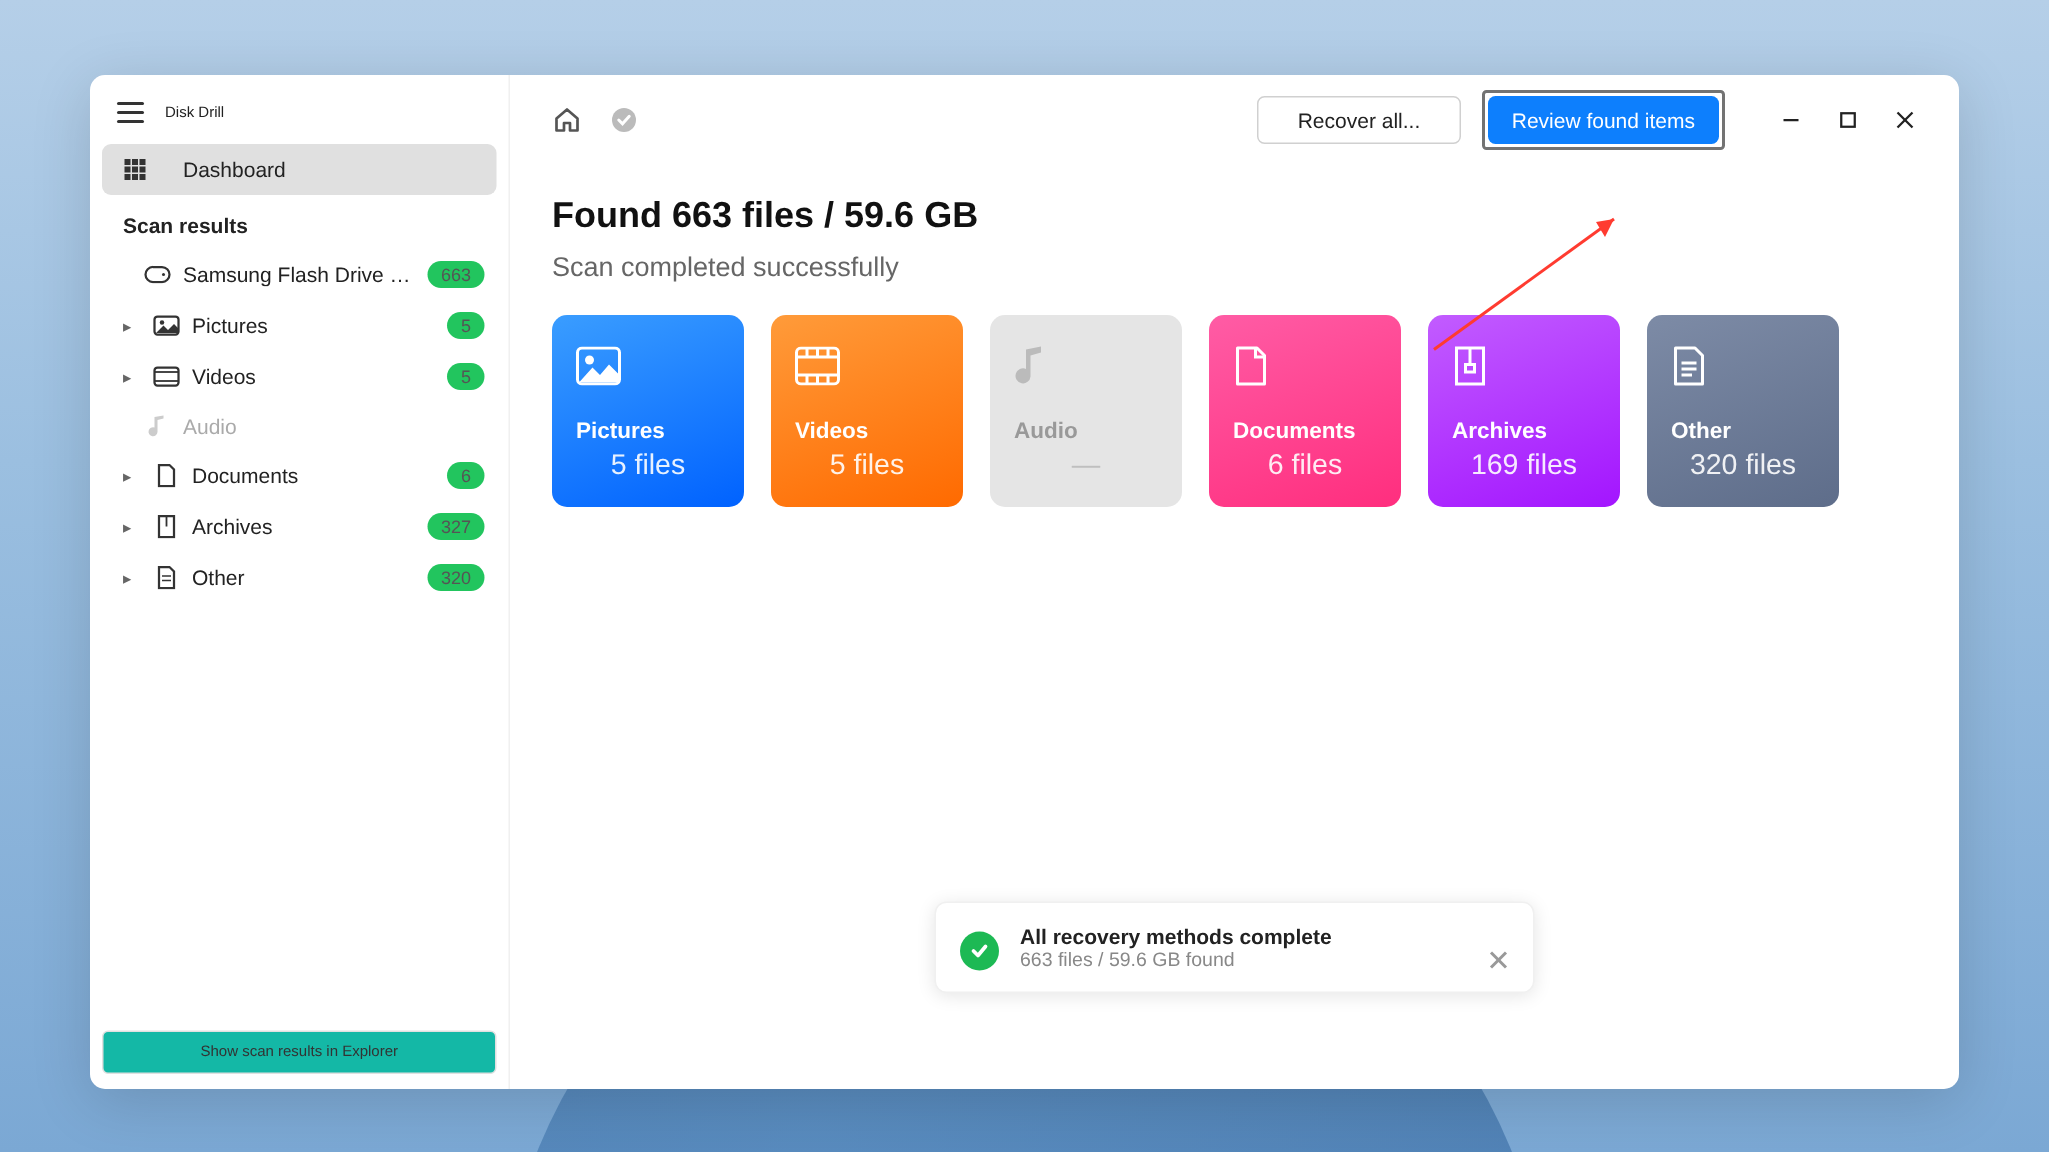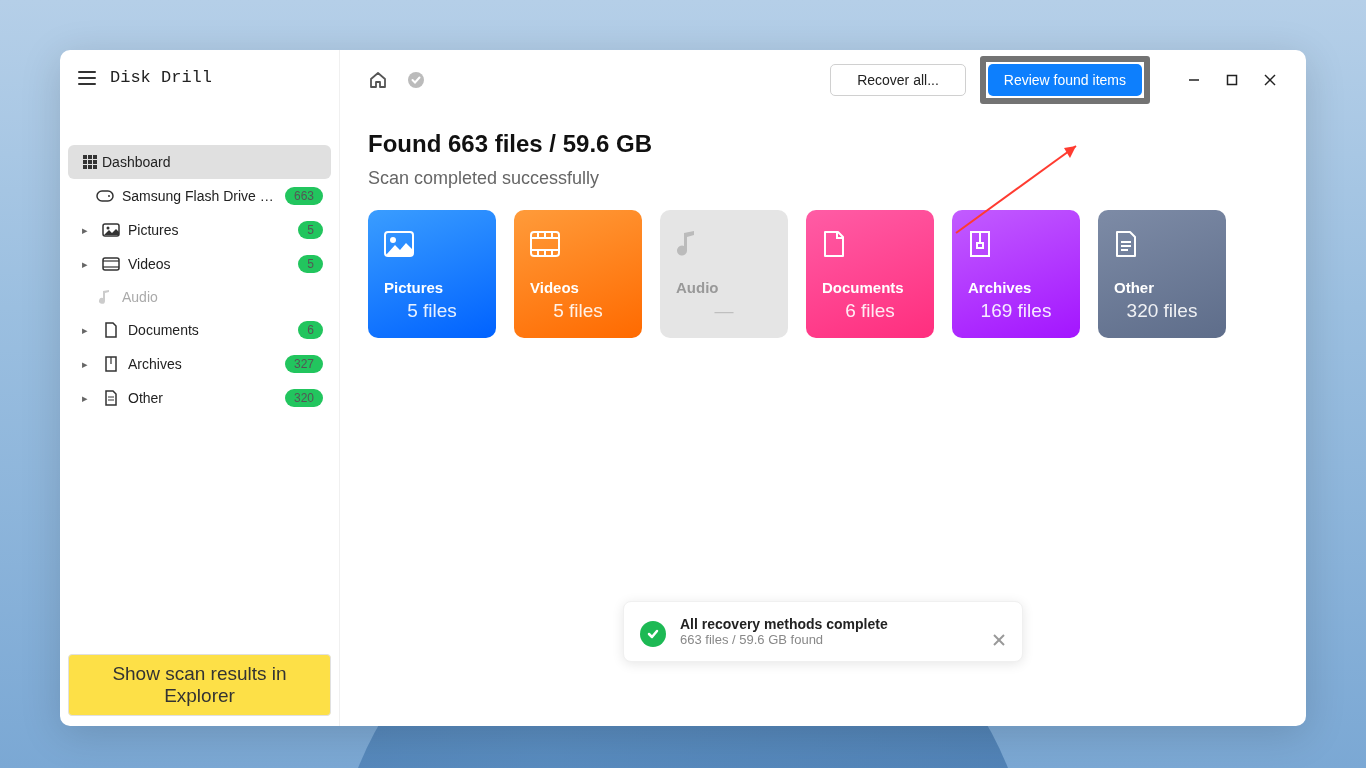"Disk Drill" .app-title { font-family: Liberation Mono, monospace -> none; font-size: 17px -> 10px }
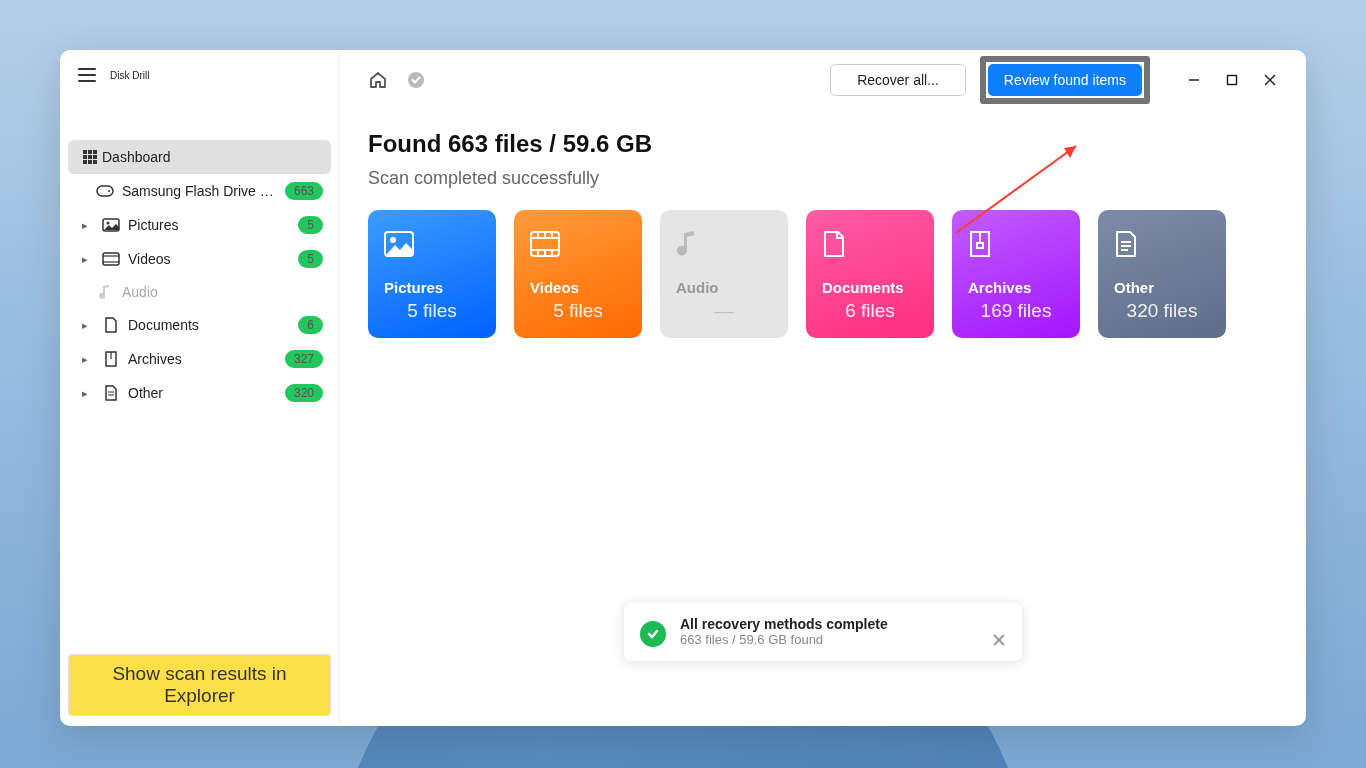"Review found items" .highlight-box { border: 6px solid #737373 -> 2px solid #737373 }
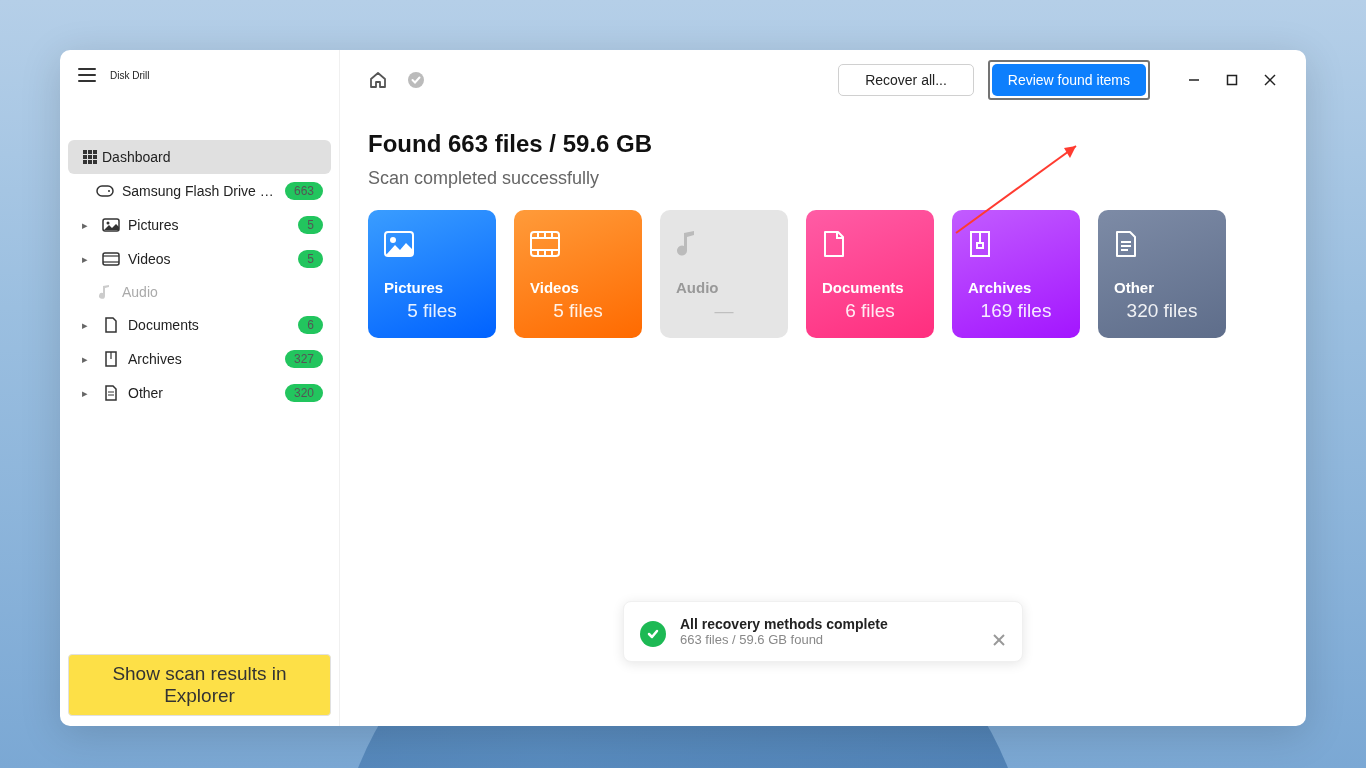"Dashboard" .sidebar-item { gap: 4px -> 24px; margin-top: 44px -> none }
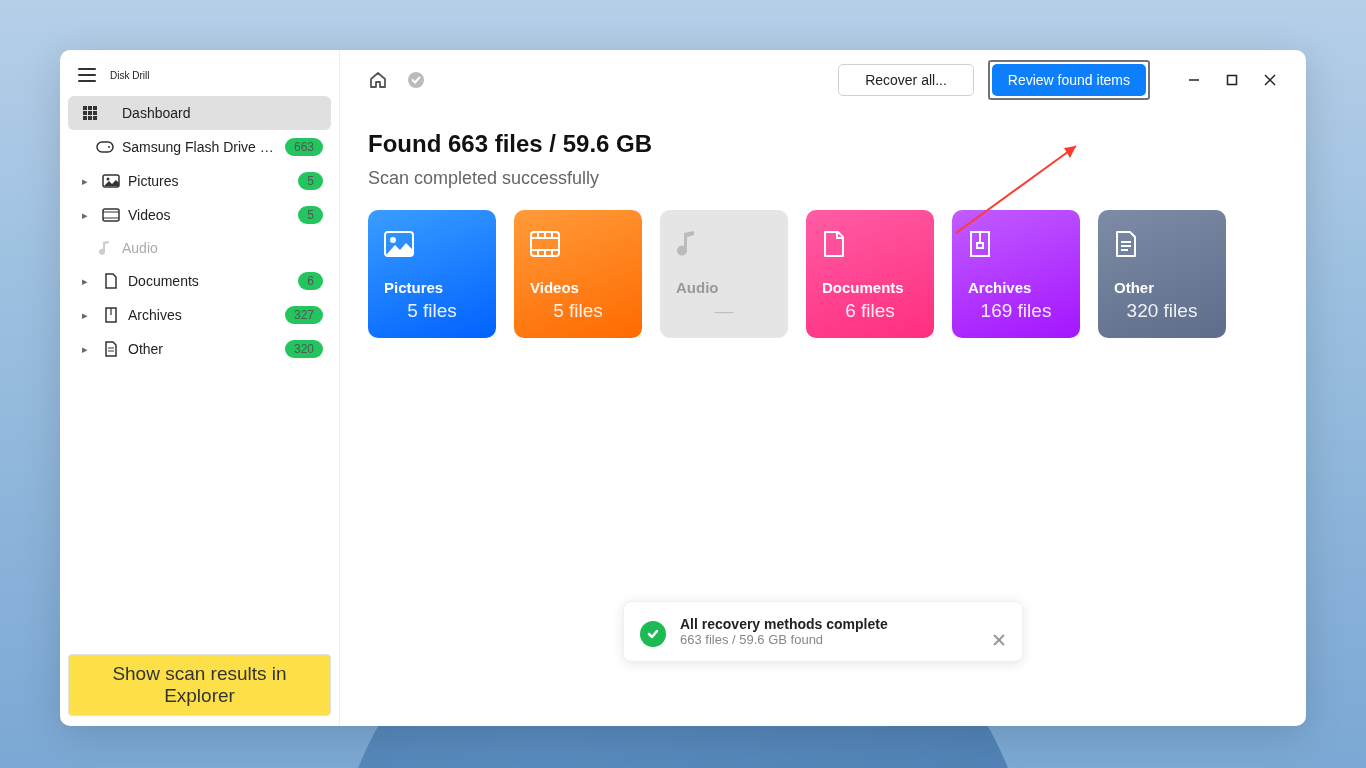"Scan results" div.sidebar-section-label { html: none -> <div>Scan results</div> }
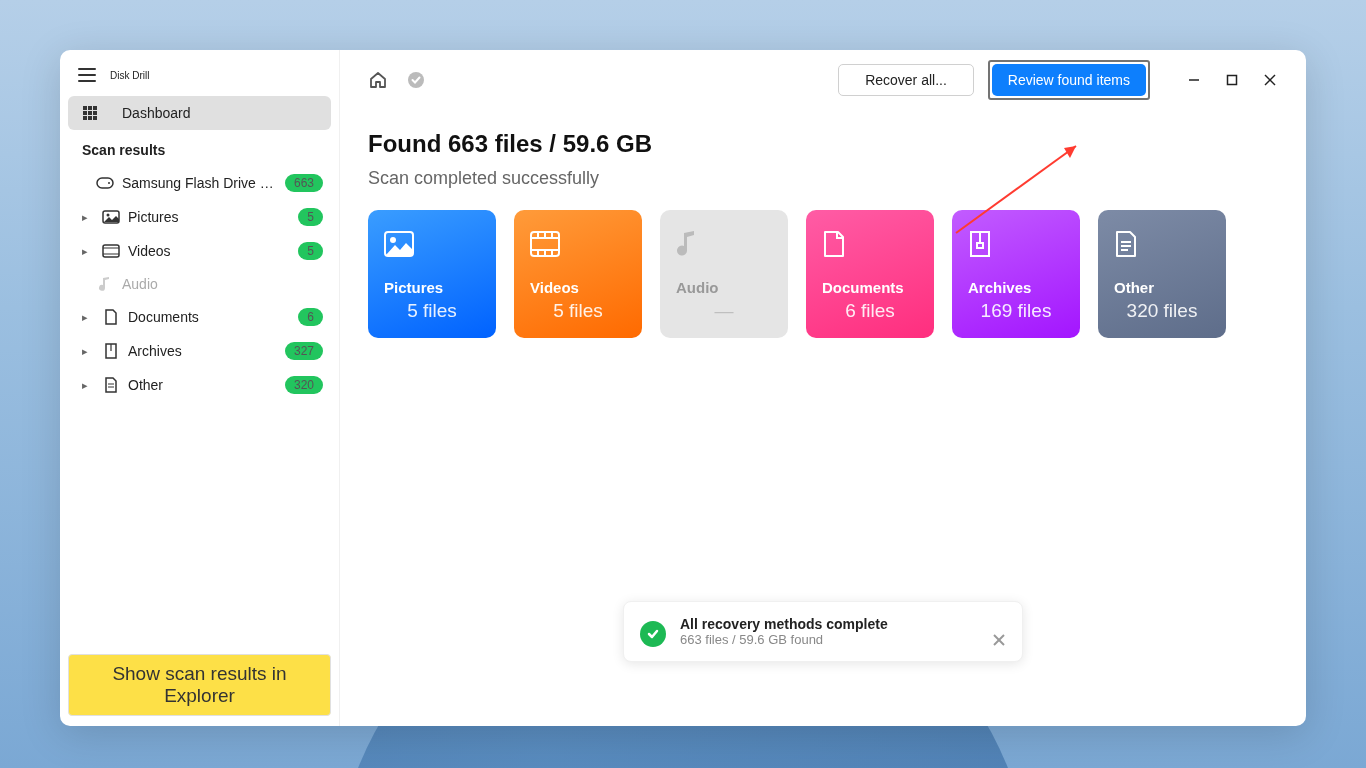"Show scan results in Explorer" .sidebar-footer-btn { background: #fde047 -> #14b8a6; font-size: 19px -> 10px }
